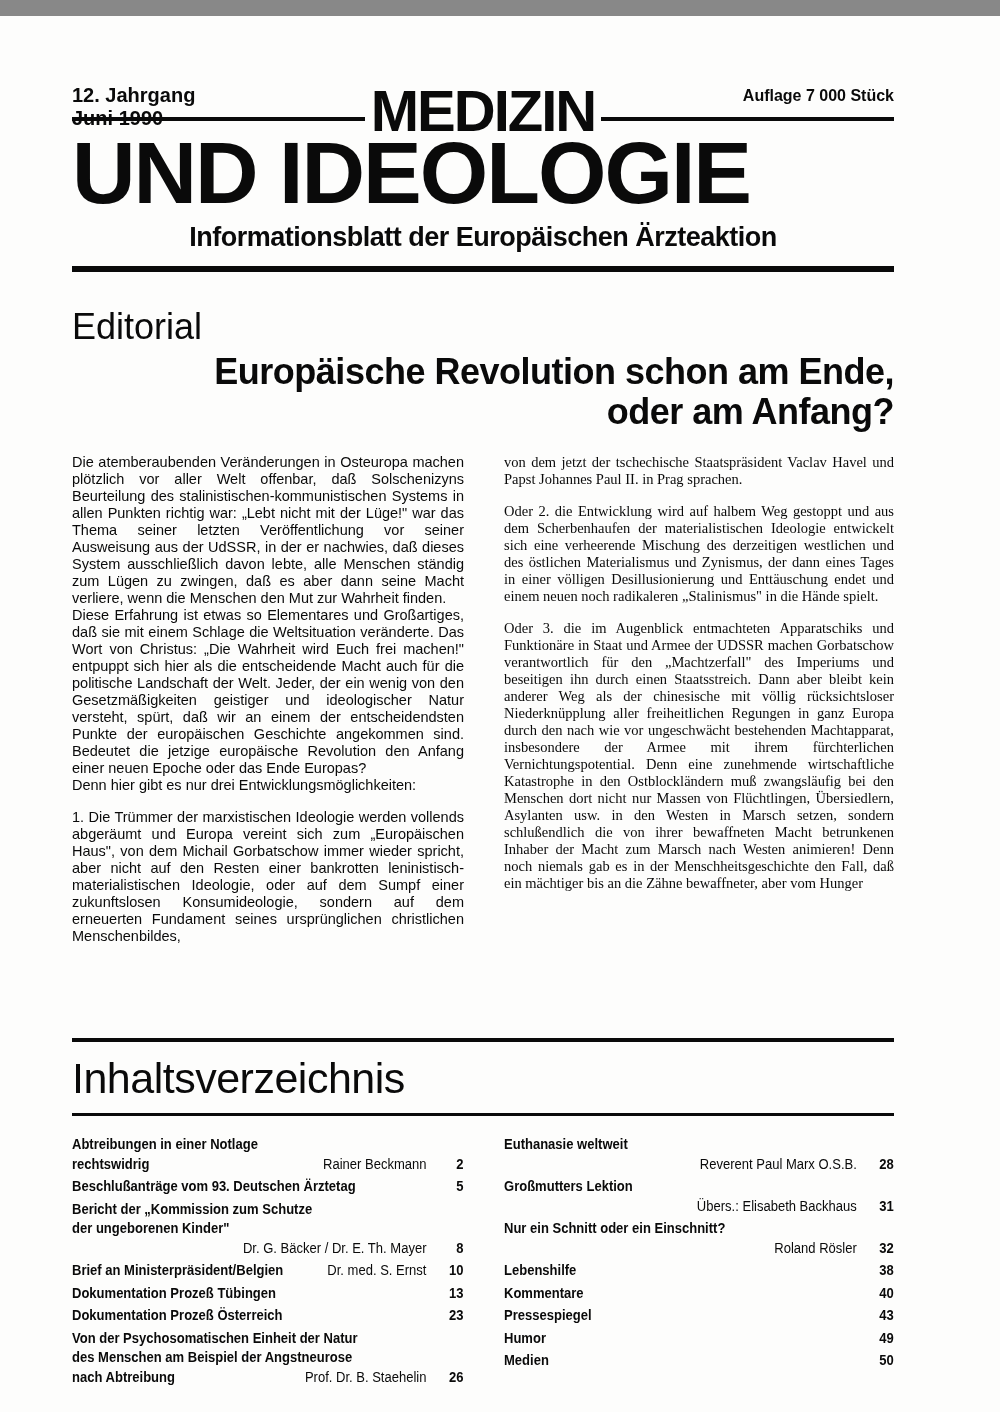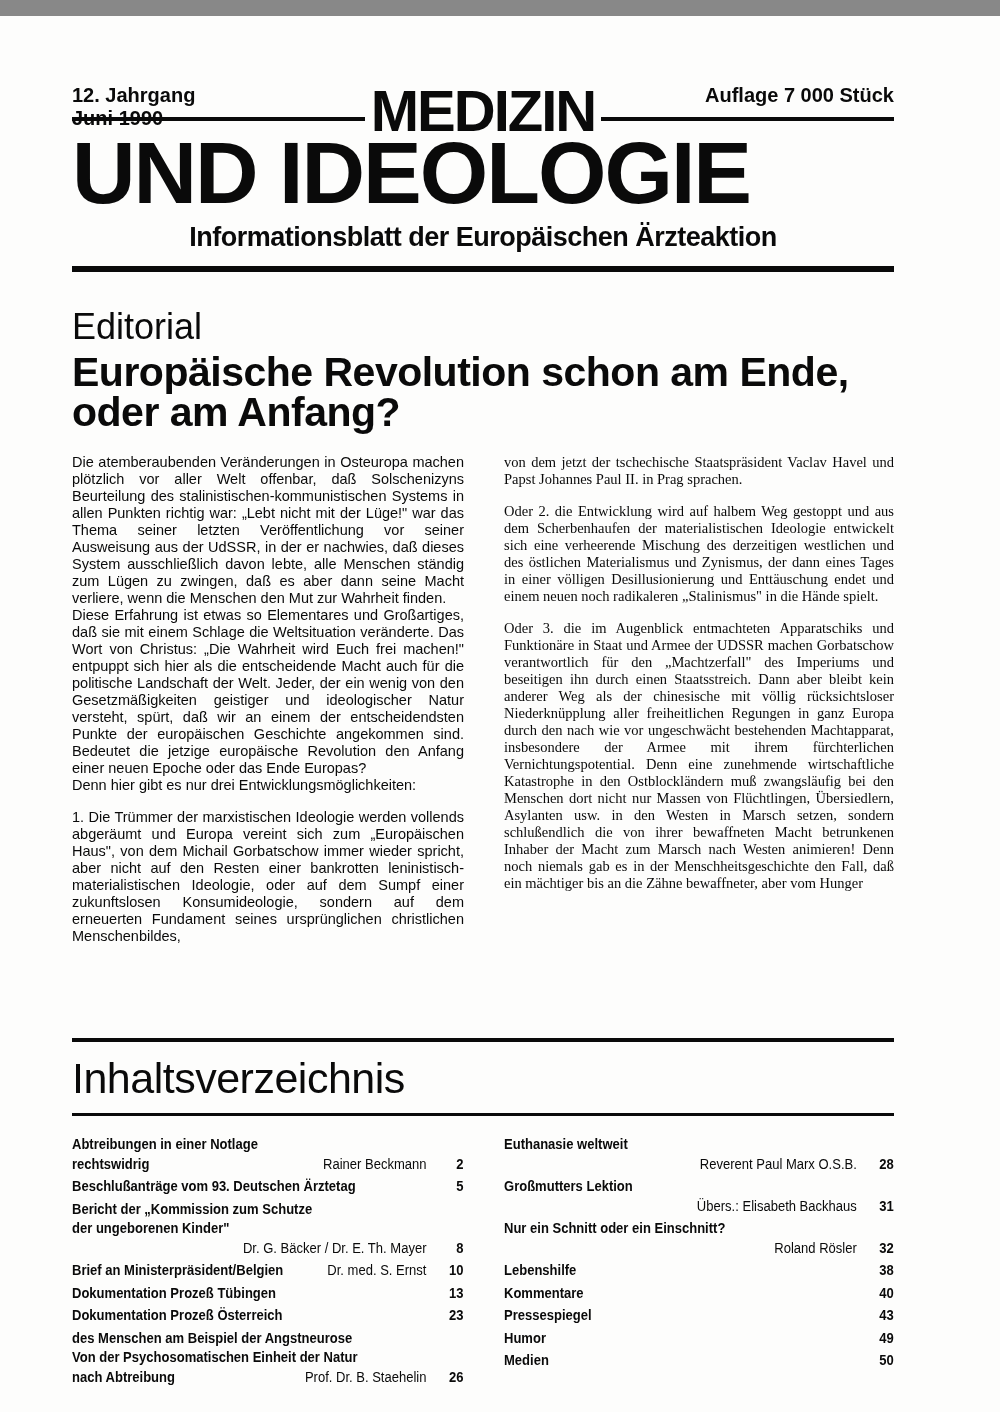"Auflage 7 000 Stück" .circulation { font-size: 20px -> 16px }
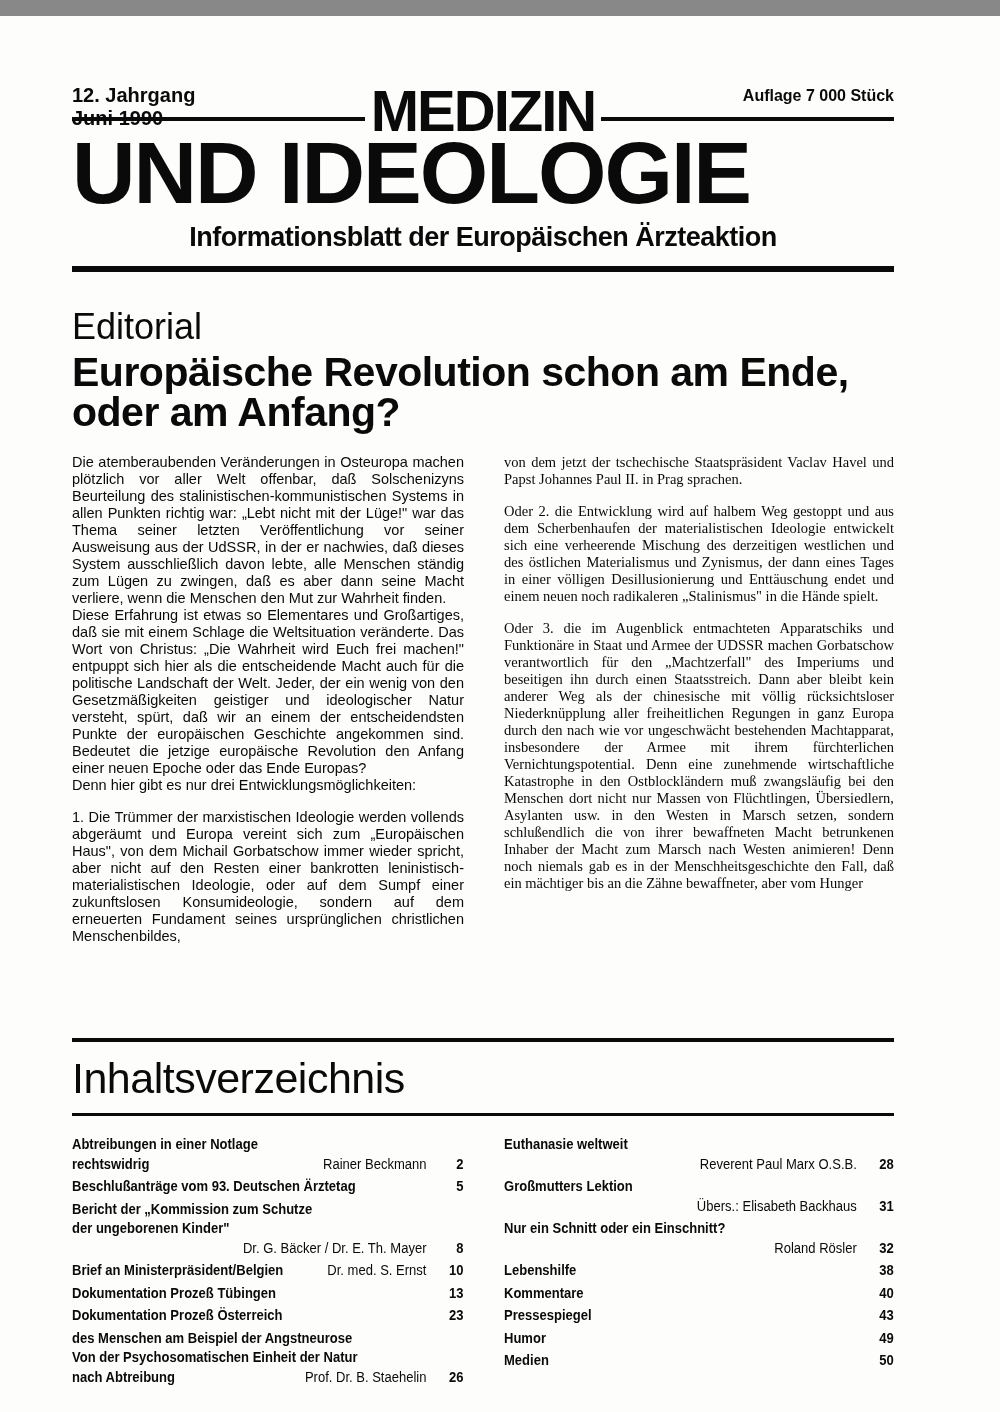"Europäische Revolution schon am Ende," .headline { font-size: 41px -> 36px; text-align: left -> right }
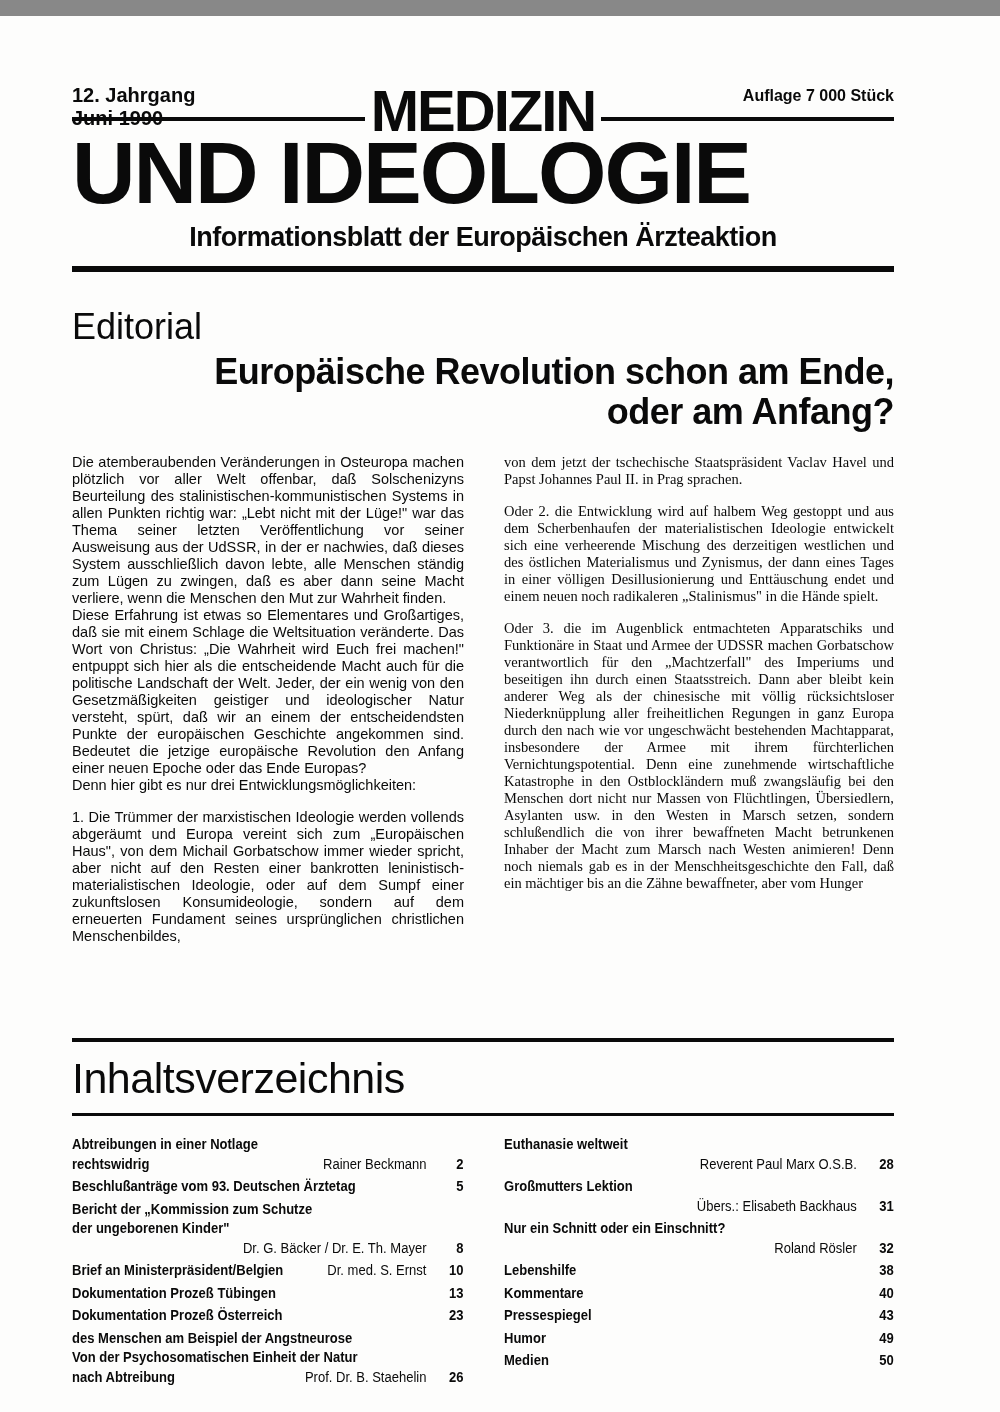"des Menschen am Beispiel der" div.toc-line { order: before "Von der Psychosomatischen Einheit der" -> after "Von der Psychosomatischen Einheit der" }
